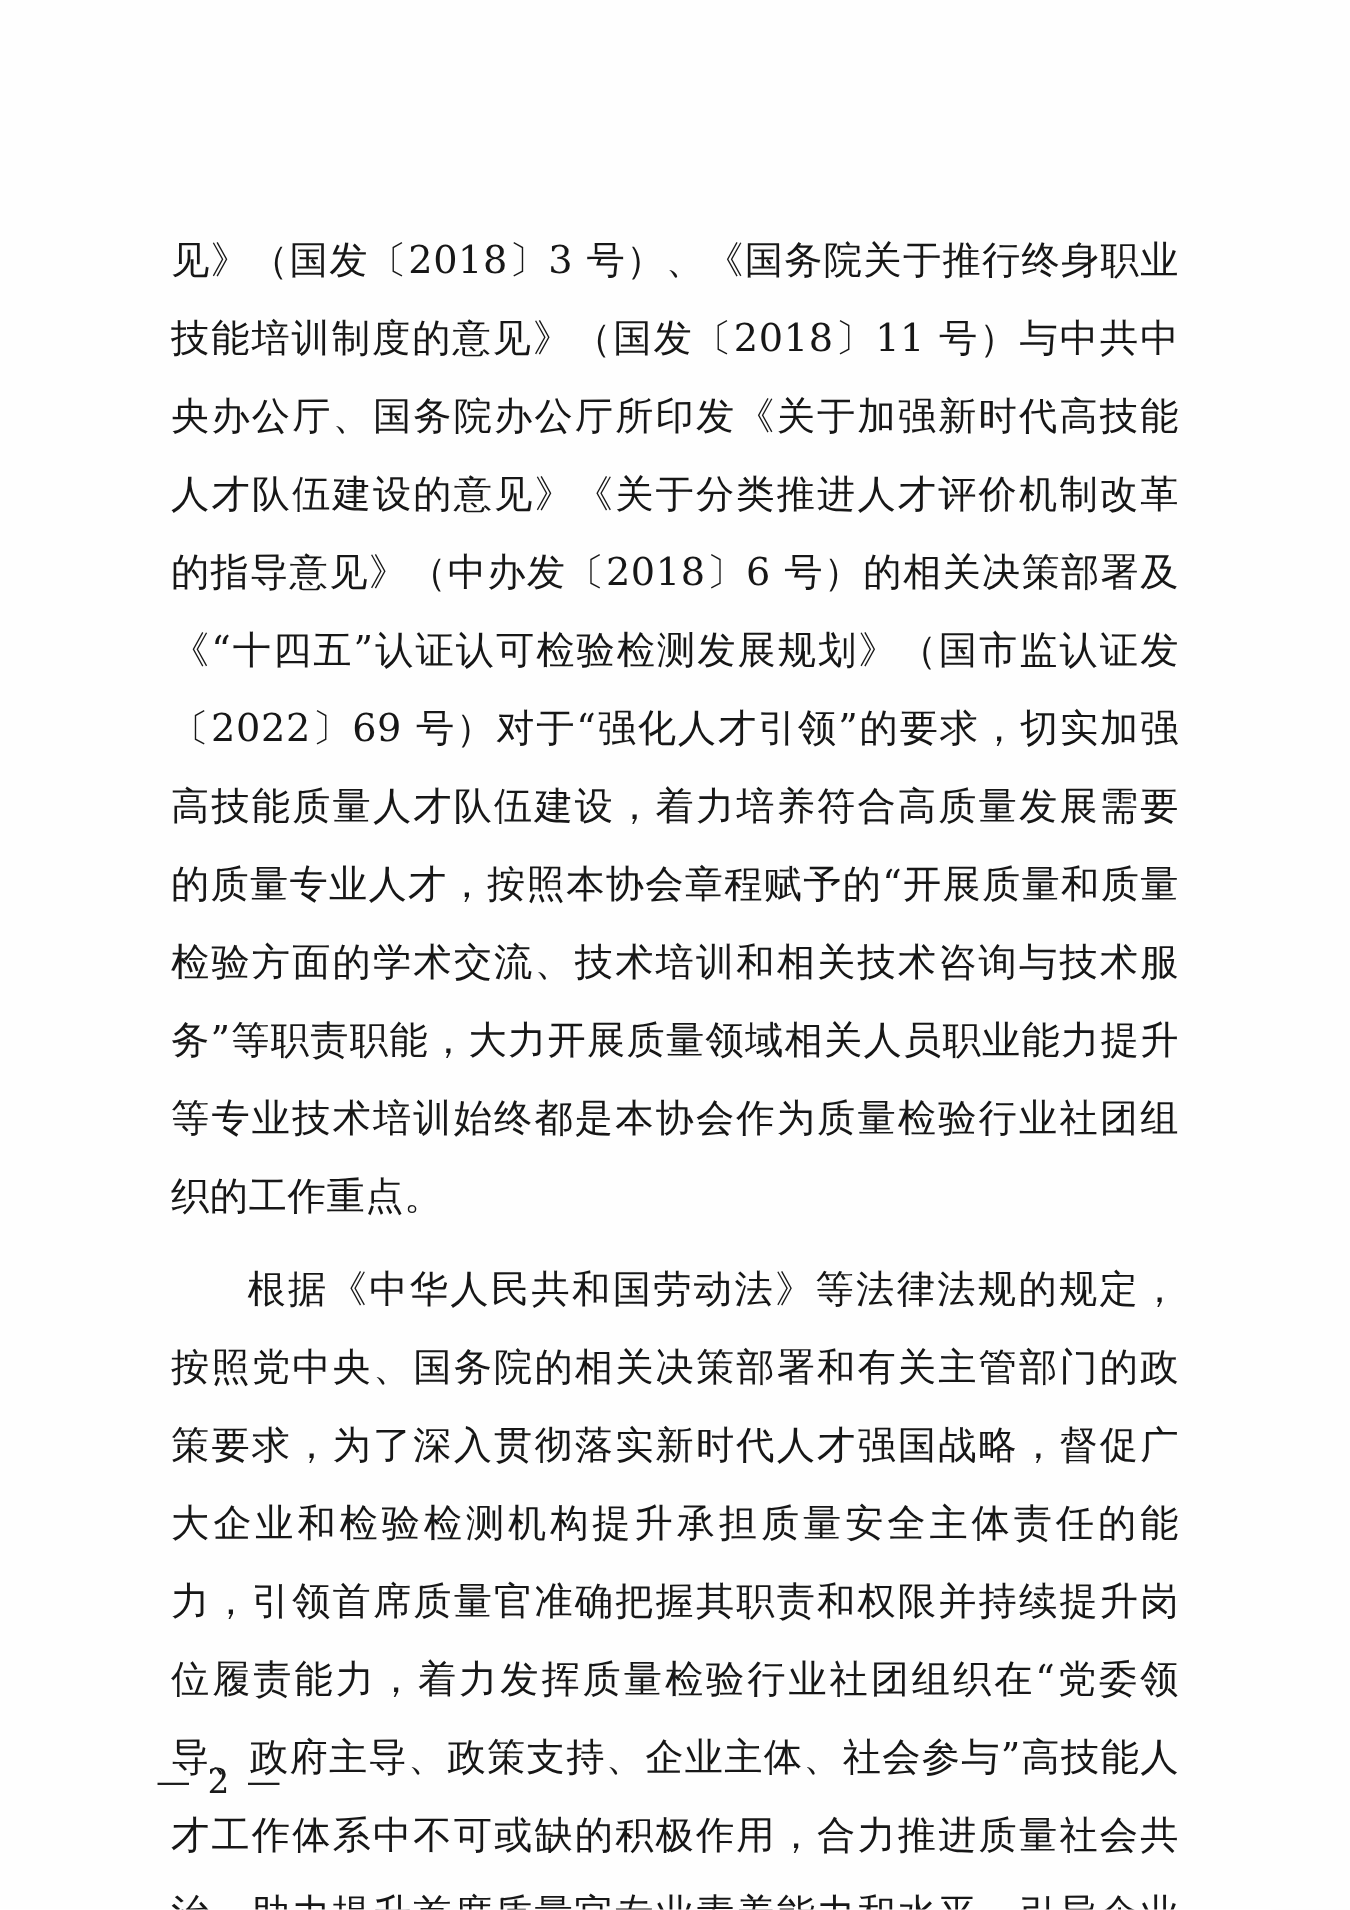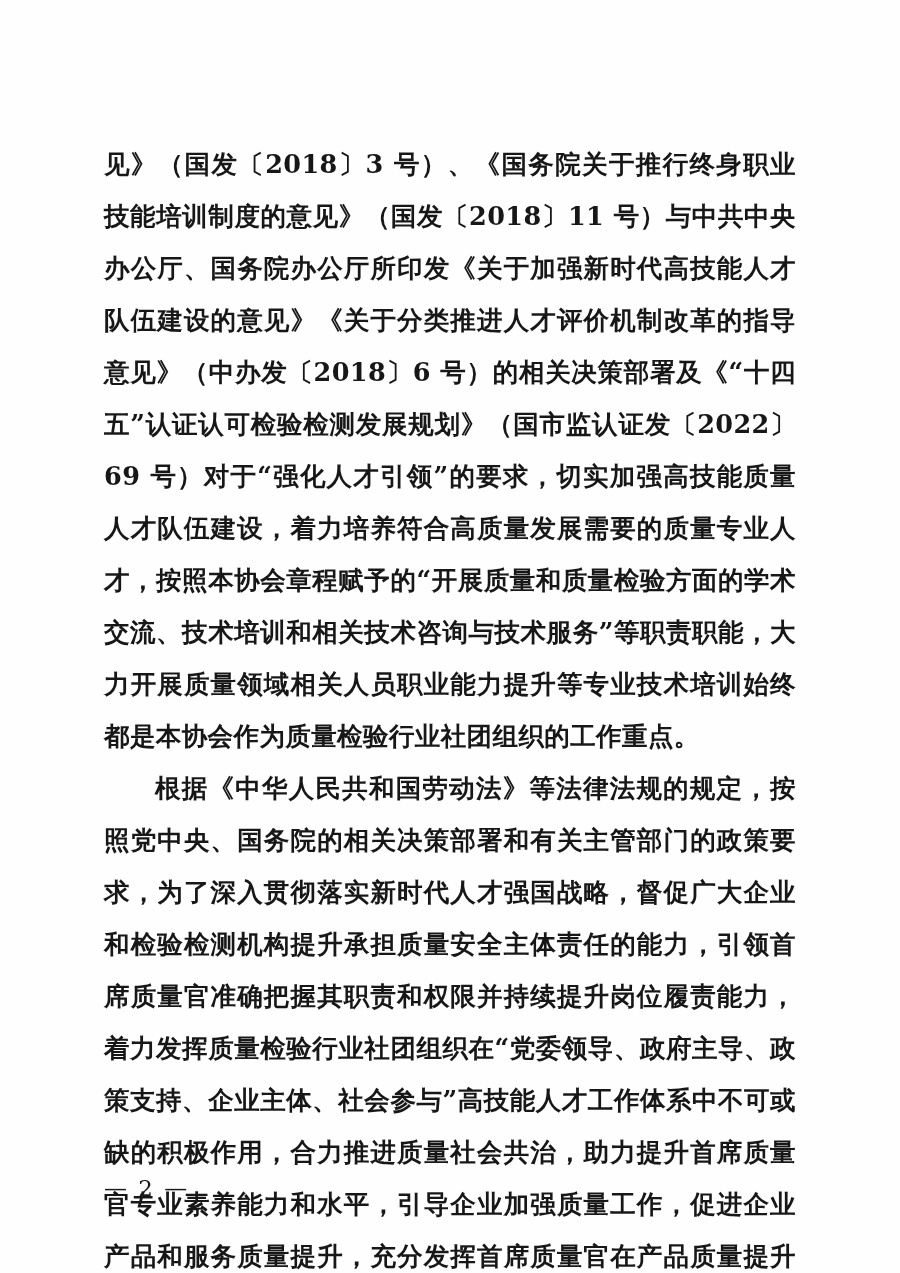"见》（国发〔2018〕3" .para { font-weight: 700 -> 400; margin: 0 -> 10px }
